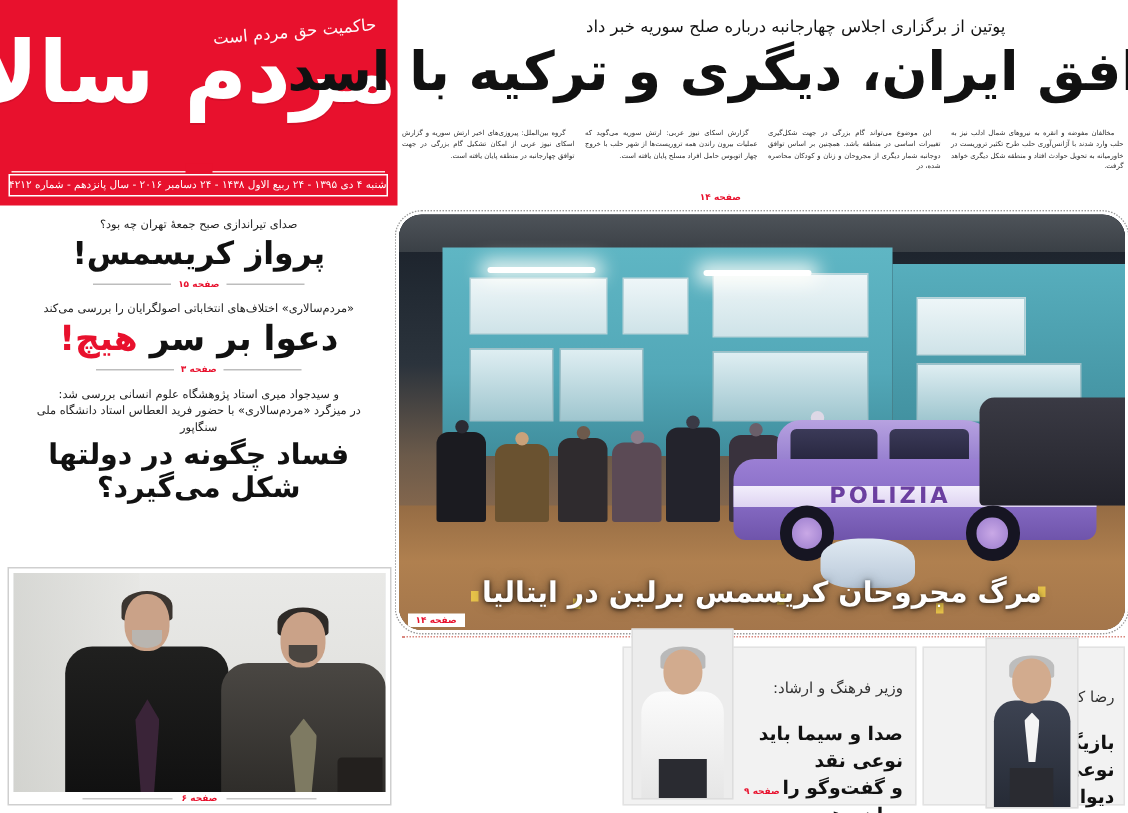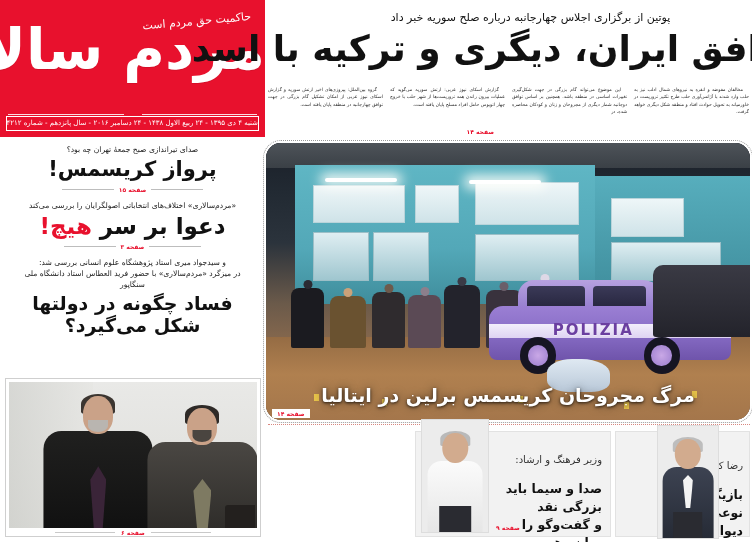"صدا و سیما باید بزرگی" div.h { text: بزرگی -> نوعی }
